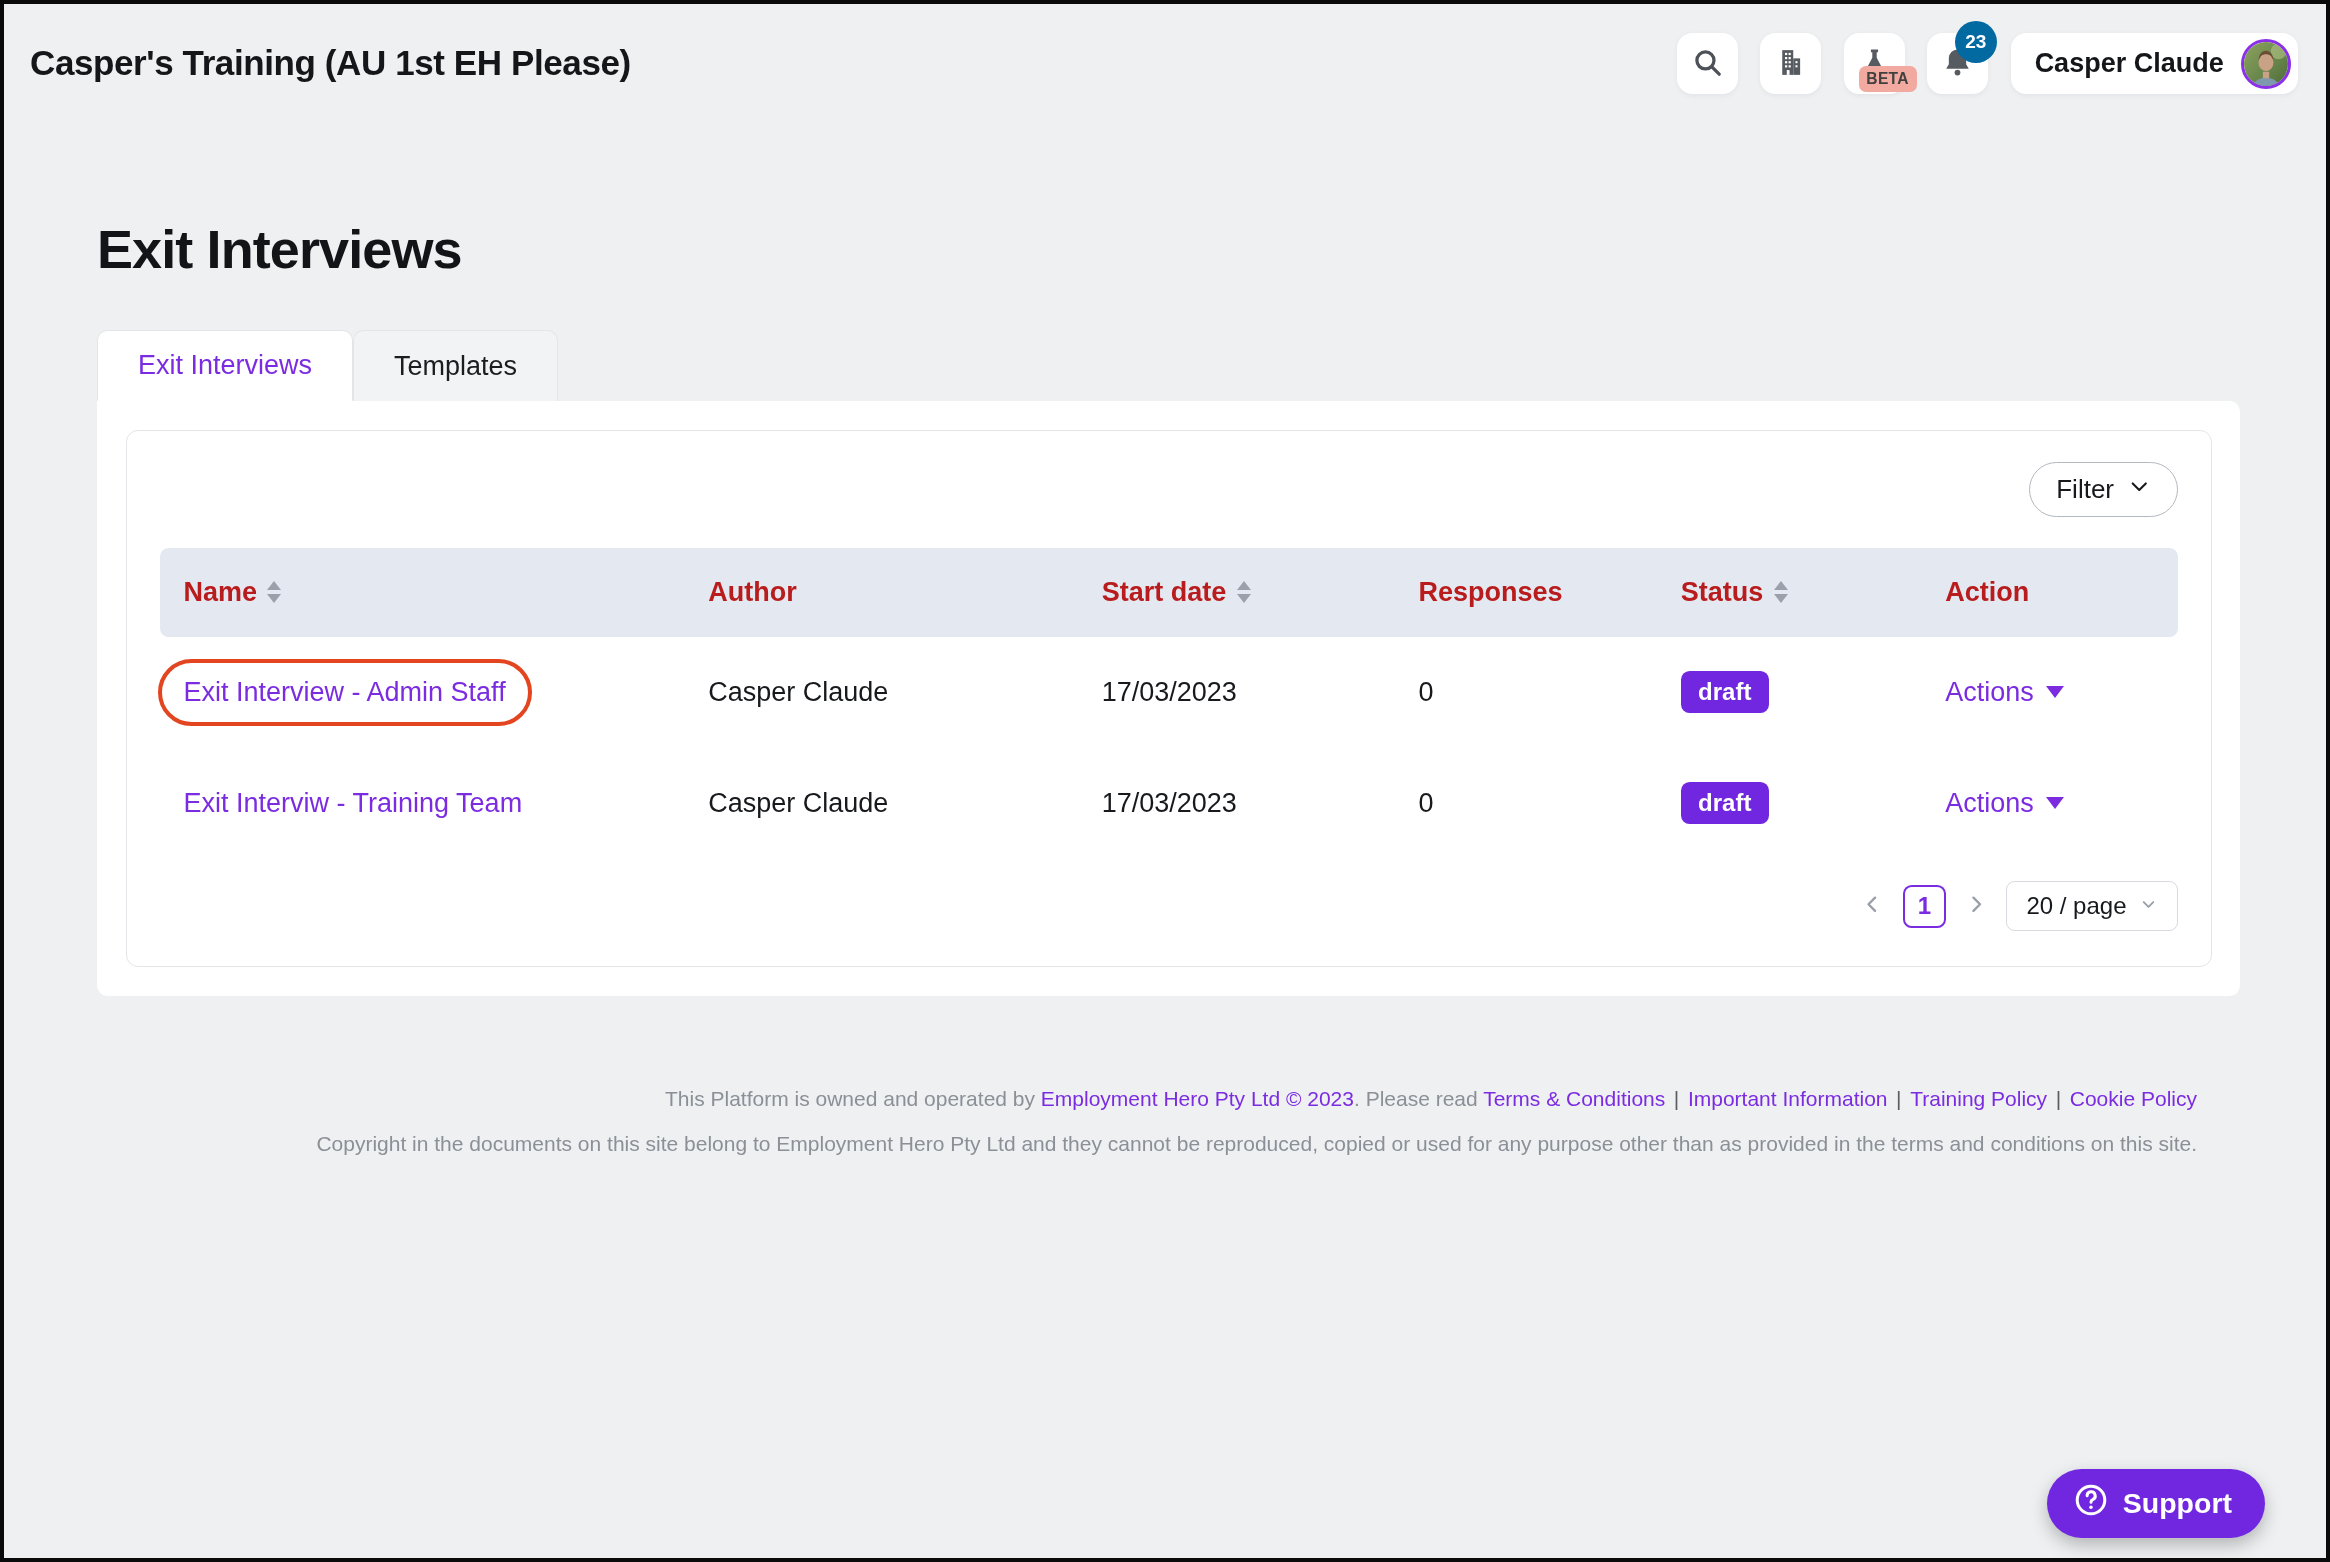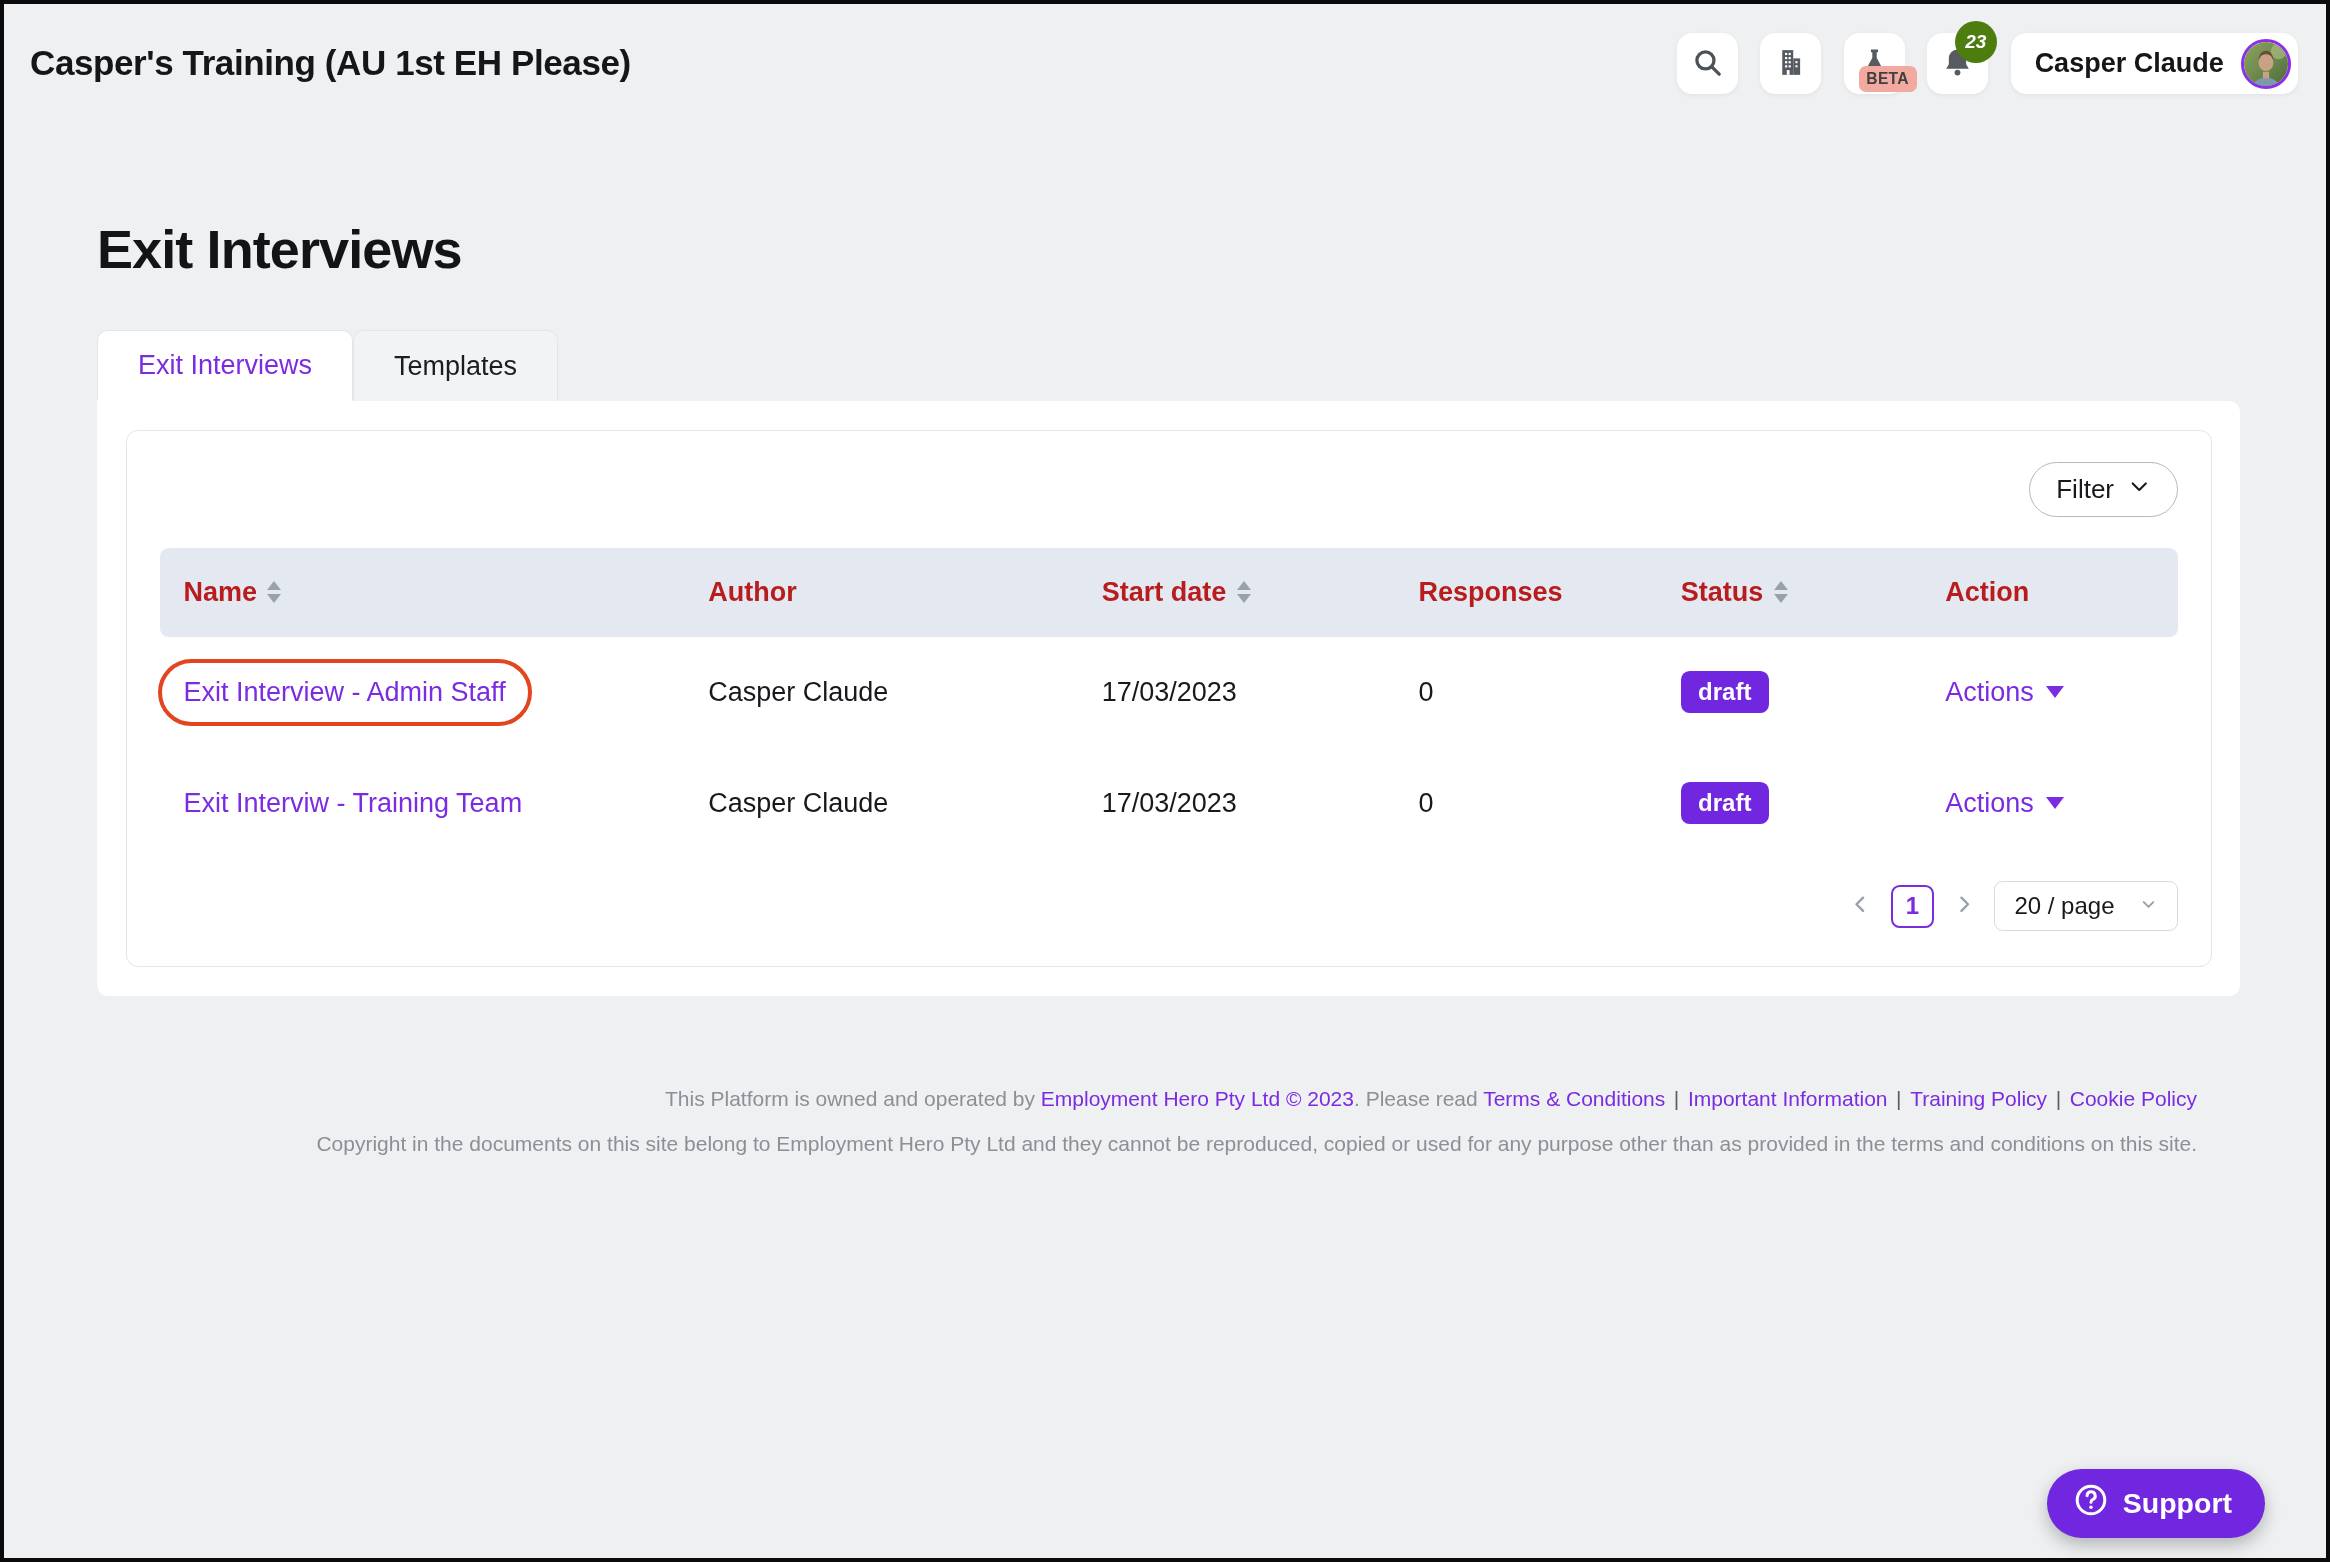"23" .notif-badge { background: #4d7c0f -> #0369a1; font-style: italic -> none }
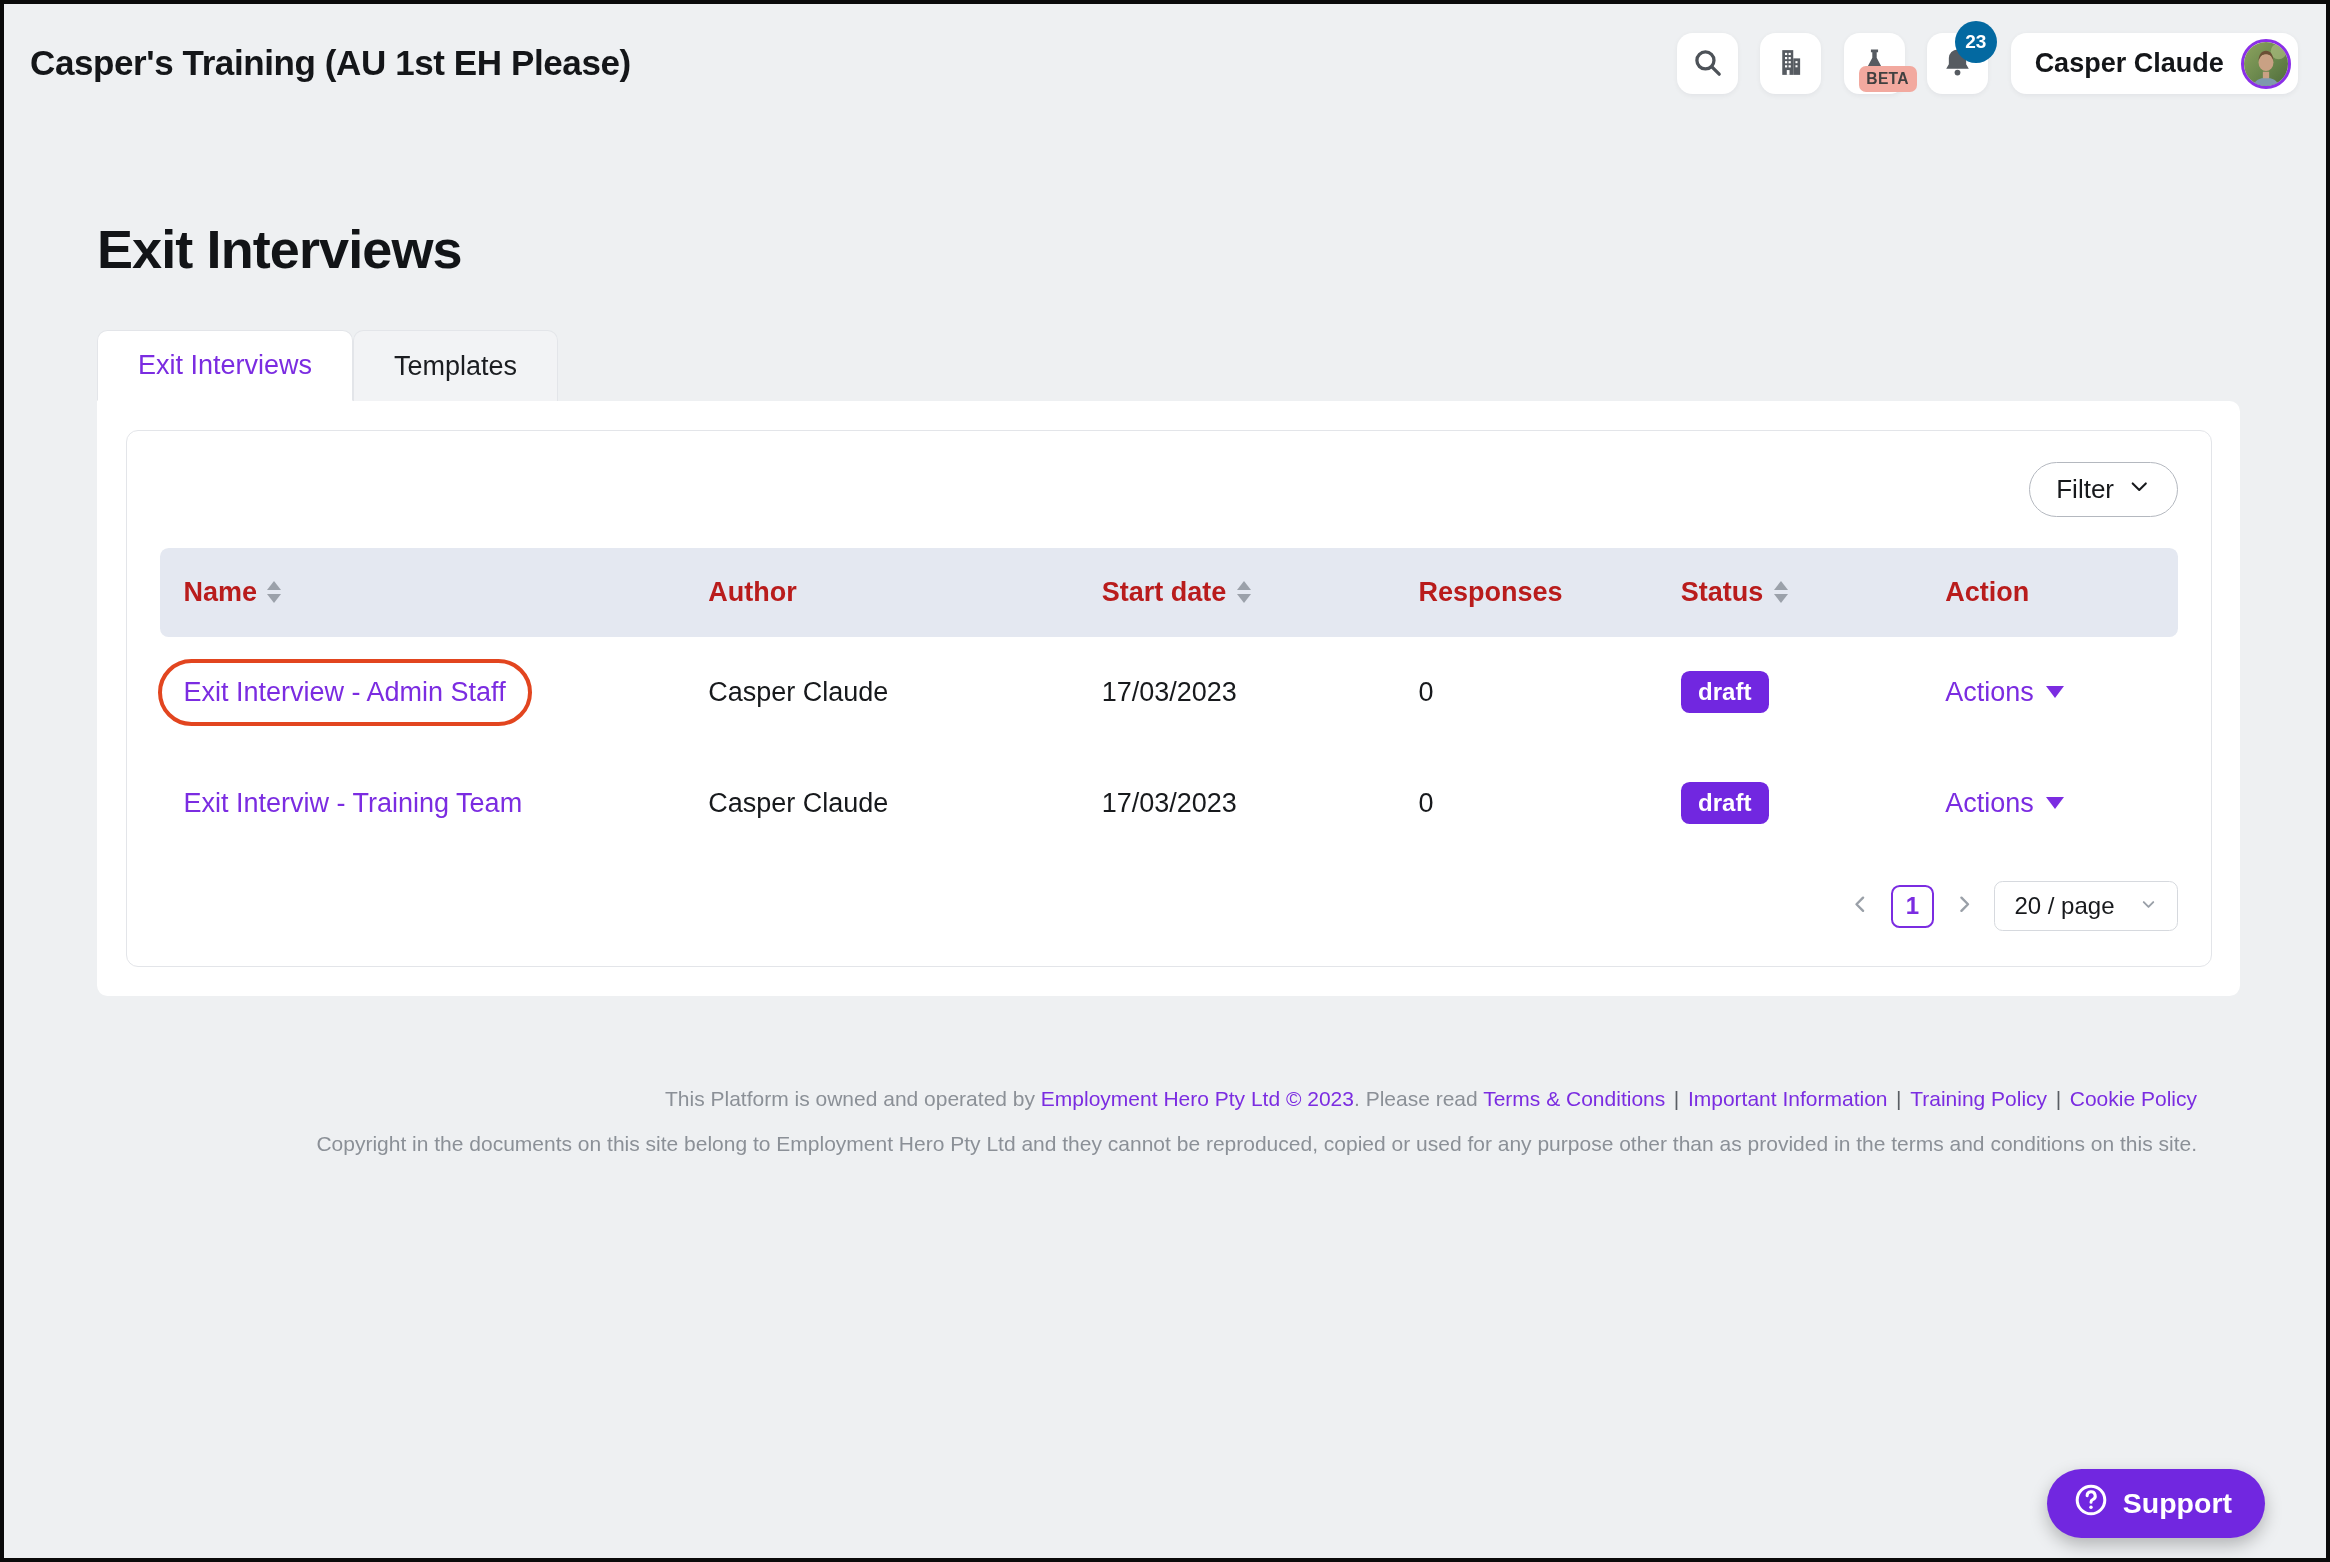"20 / page" .page-size { gap: 24px -> 12px }
